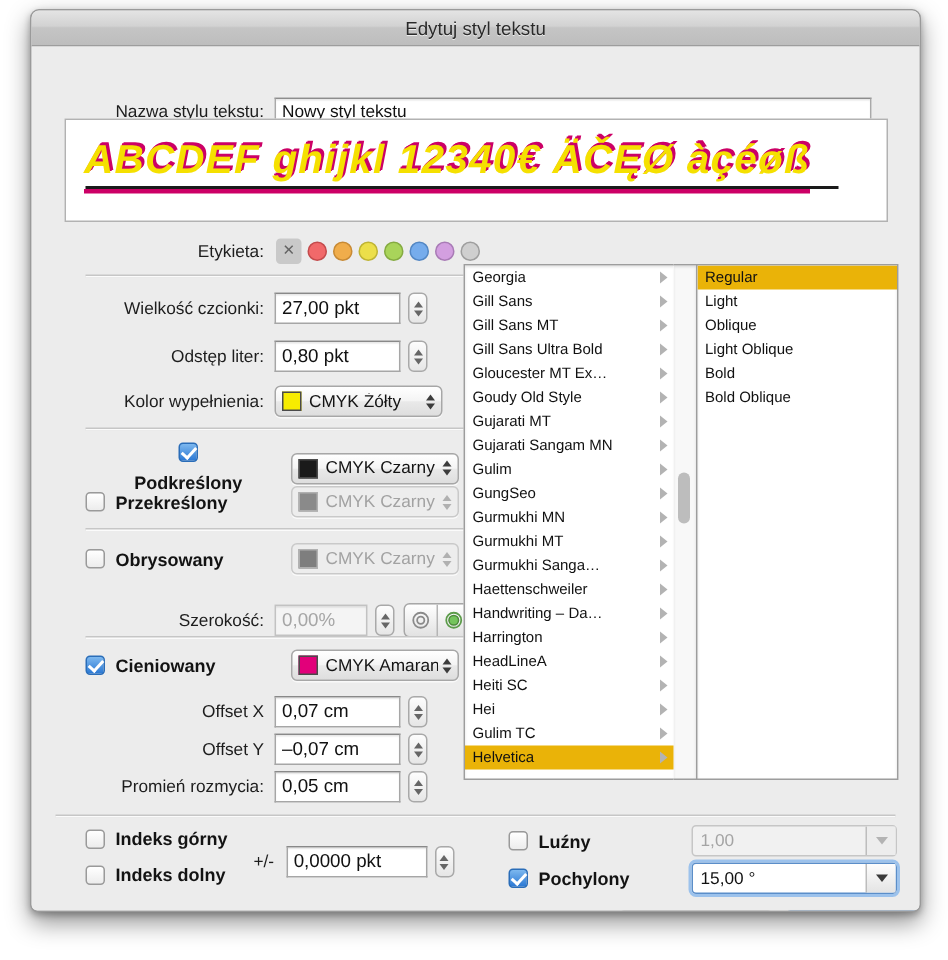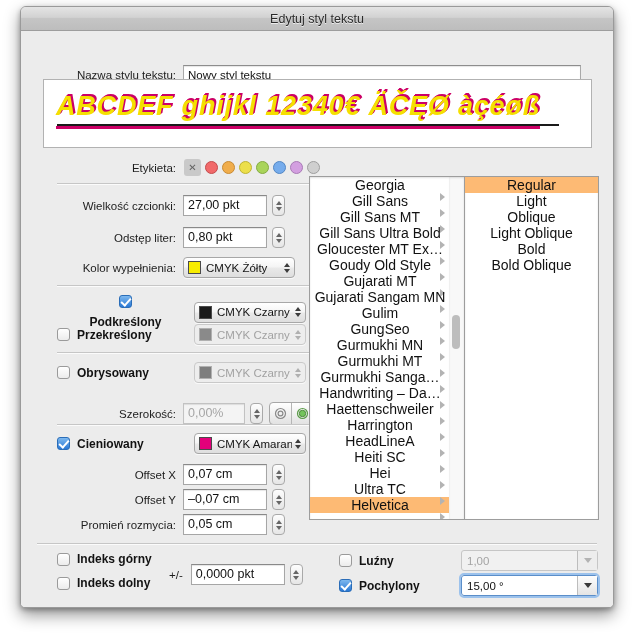"Georgia" .lrow { flex-direction: column -> none; font-size: 14px -> 10px }
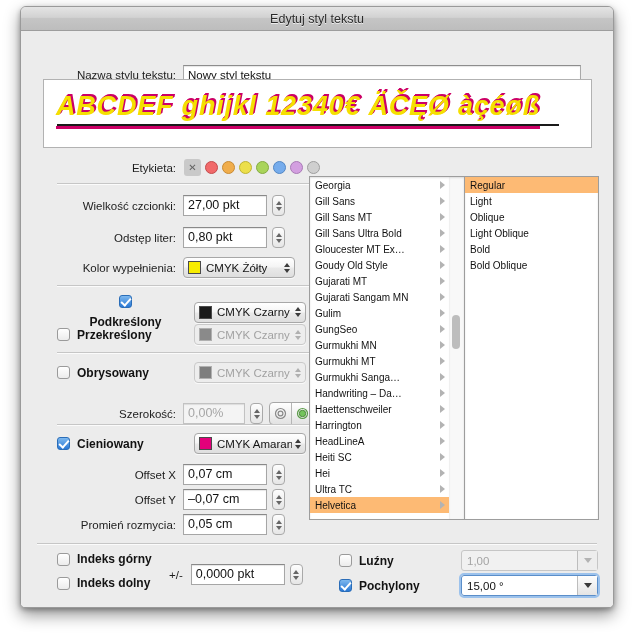"Regular" .lrow.sel { background: #fdba74 -> #eab308 }
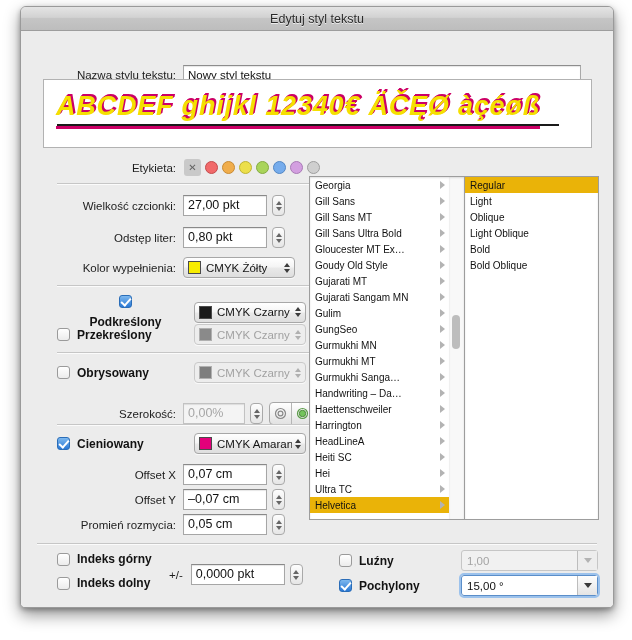"Handwriting – Da…" div.lrow { order: before "Haettenschweiler" -> after "Haettenschweiler" }
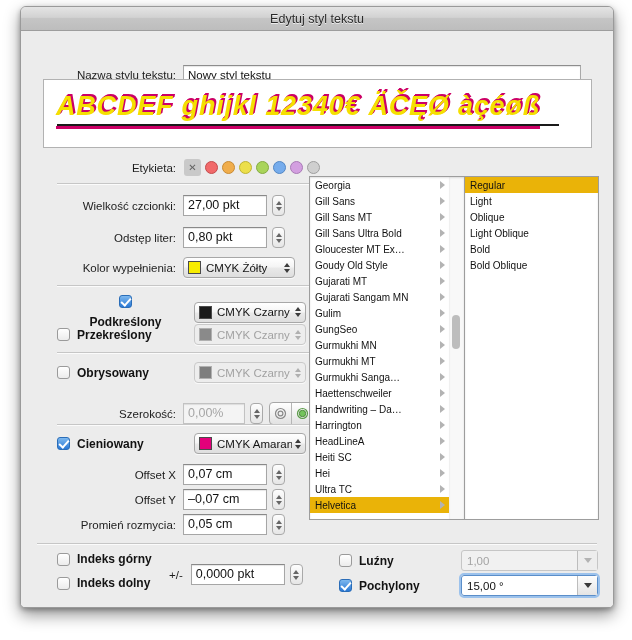"Ultra TC" span { text: Ultra -> Gulim }
